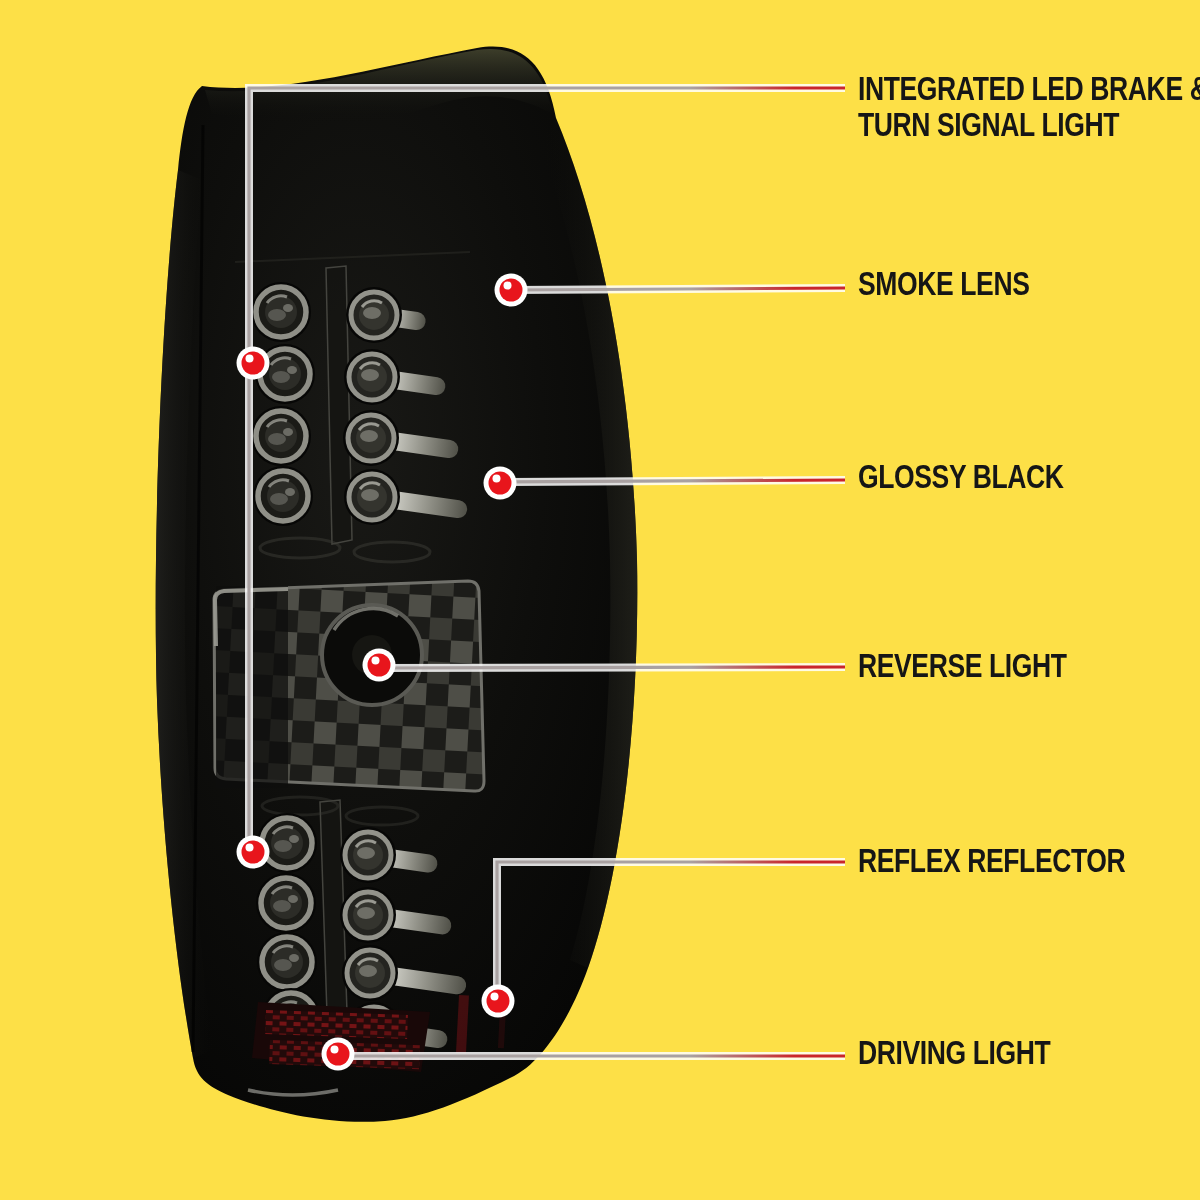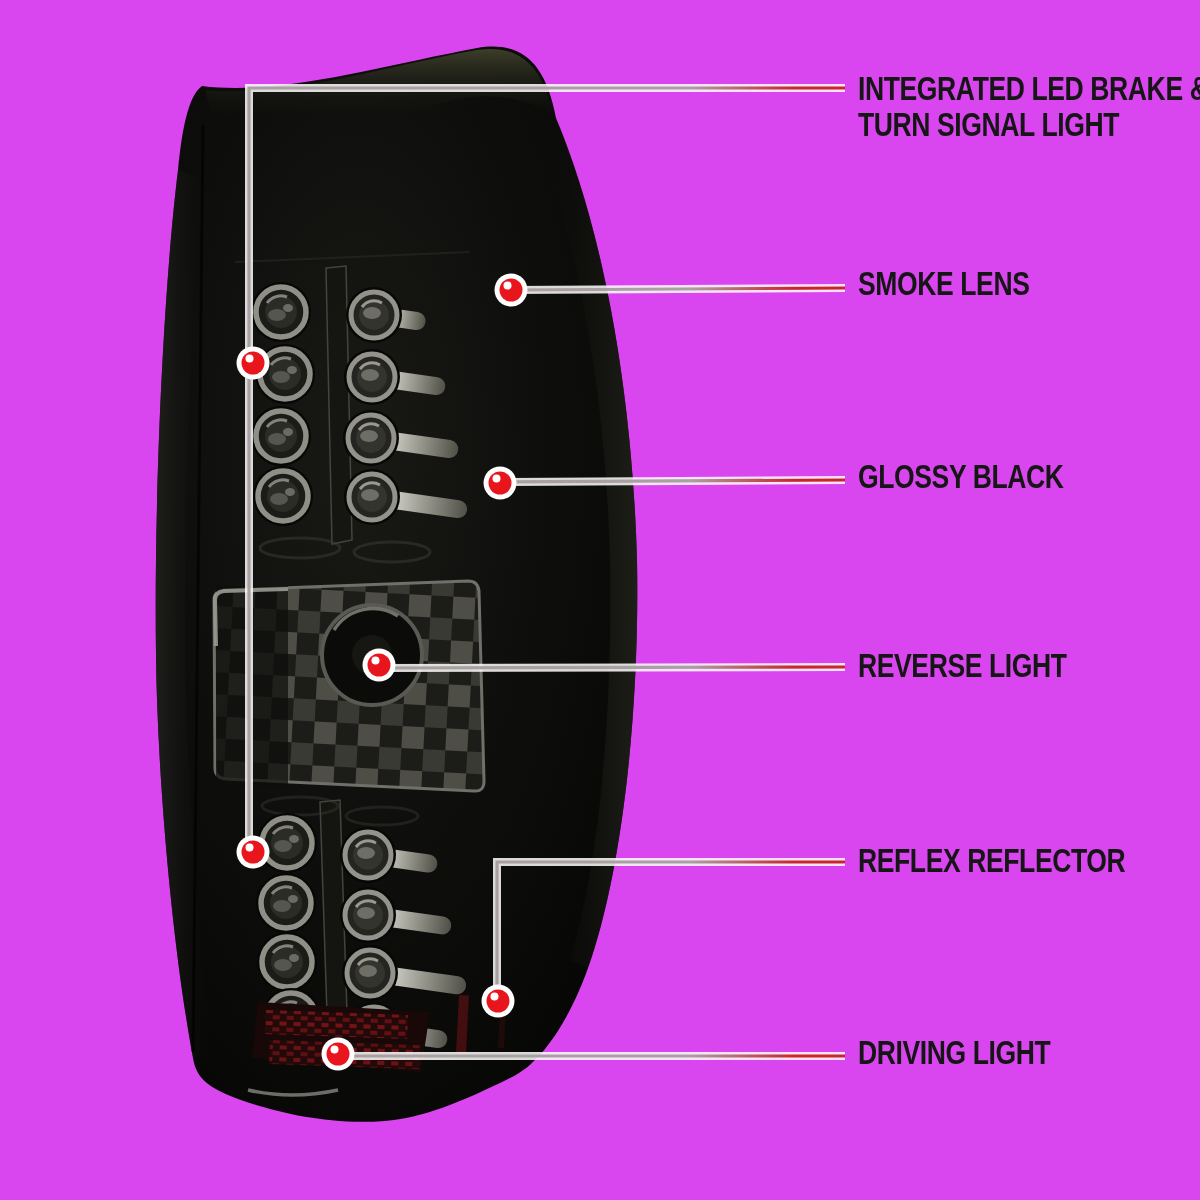"INTEGRATED LED BRAKE &" .stage { background: #d946ef -> #fde047 }
